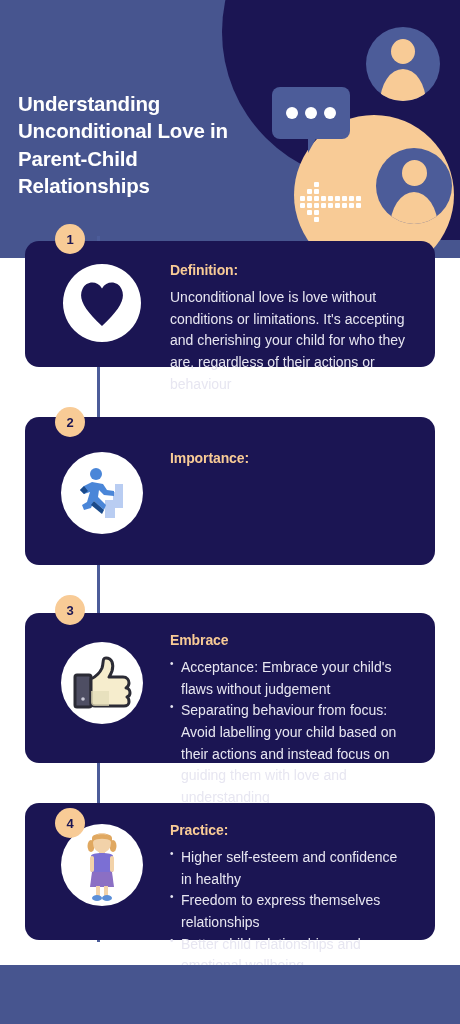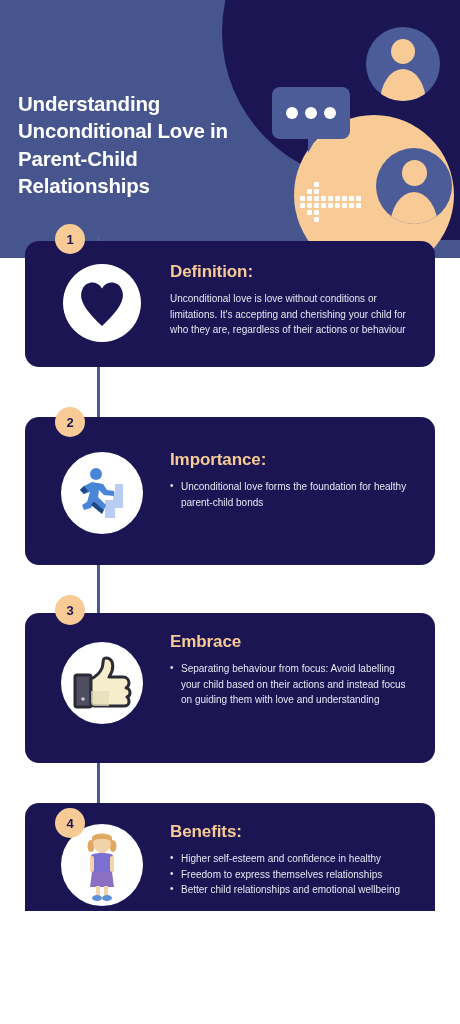"Understanding Unconditional Love in" .page { height: 911px -> 1024px }
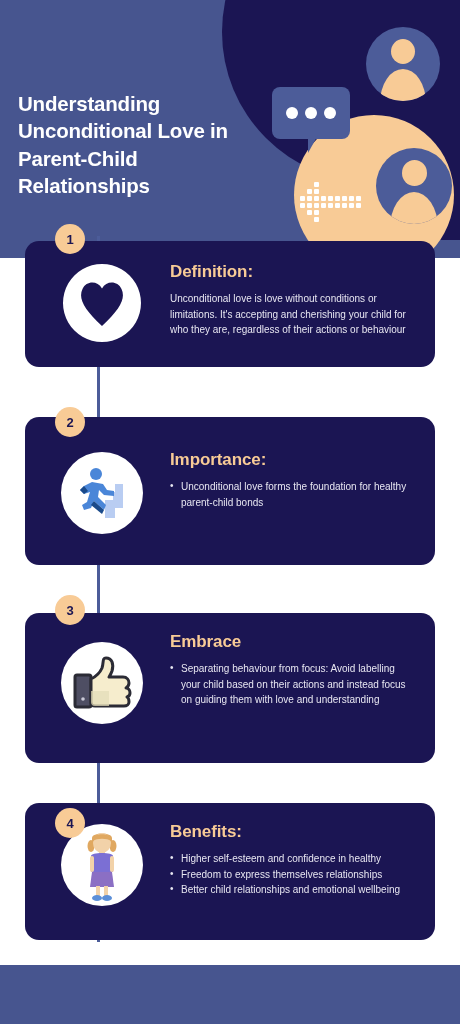"Definition:" .card-title { font-size: 17px -> 14px }
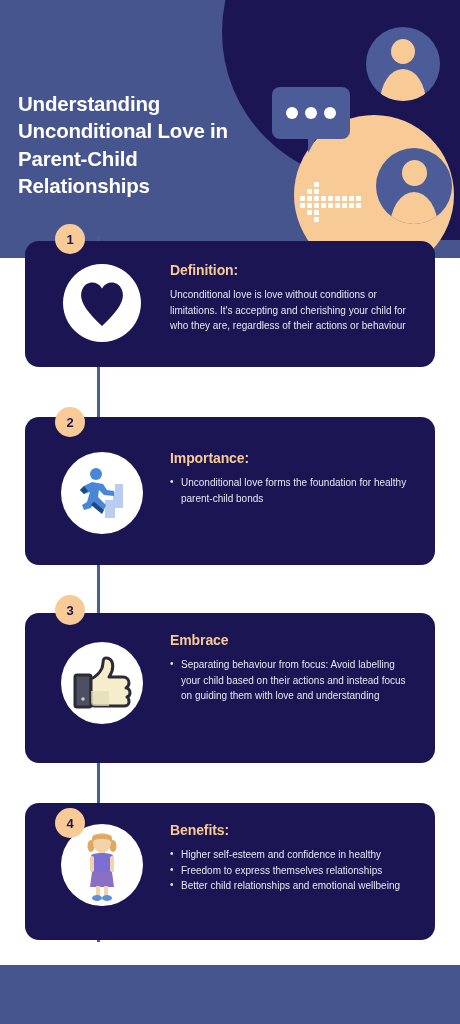"Unconditional love is love without" .card-body { font-size: 10px -> 14px }
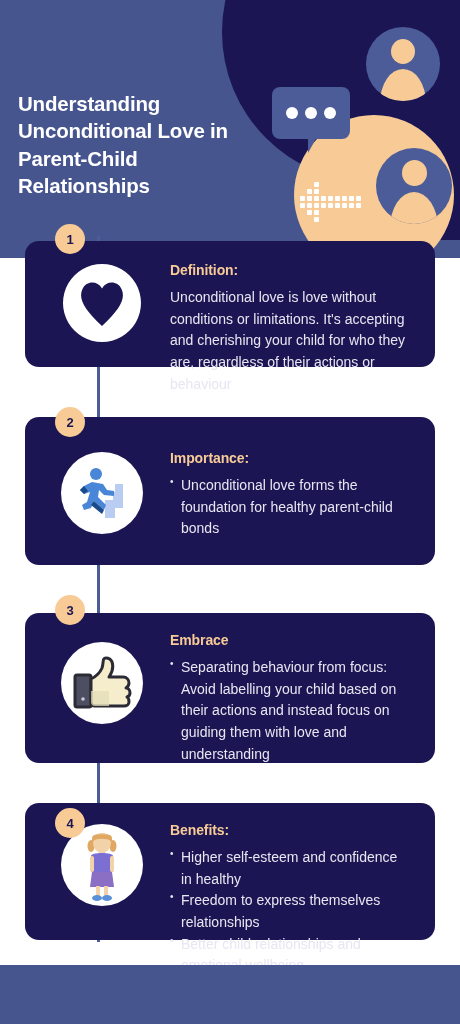"Unconditional love forms the foundation" li { html: <li>Unconditional love forms the foundation for healthy parent-child bonds</li> -> none }
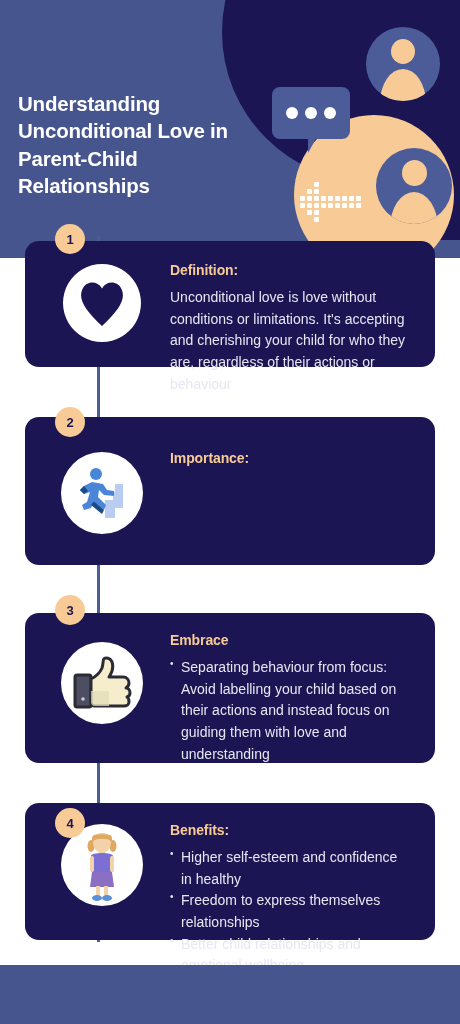"Acceptance: Embrace your child's flaws" li { html: none -> <li>Acceptance: Embrace your child's flaws without judgement</li> }
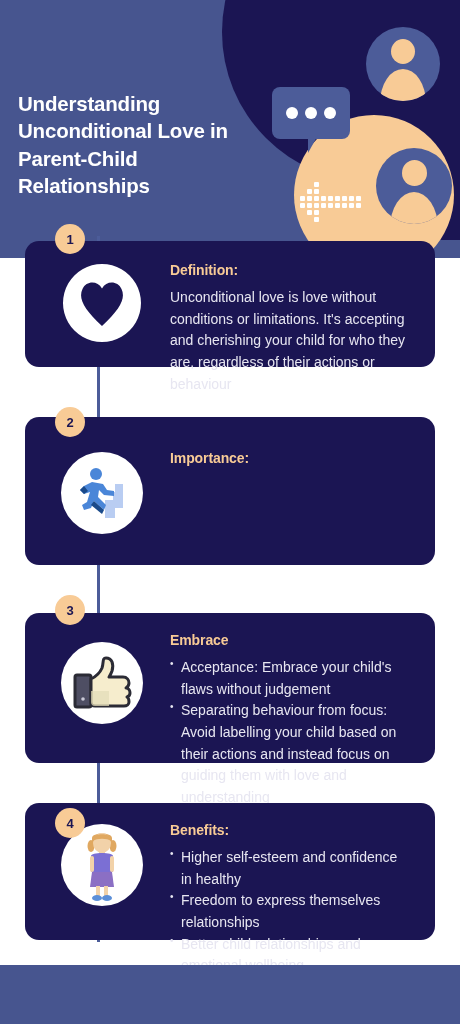"Benefits:" div.card-title { text: Benefits -> Practice }
